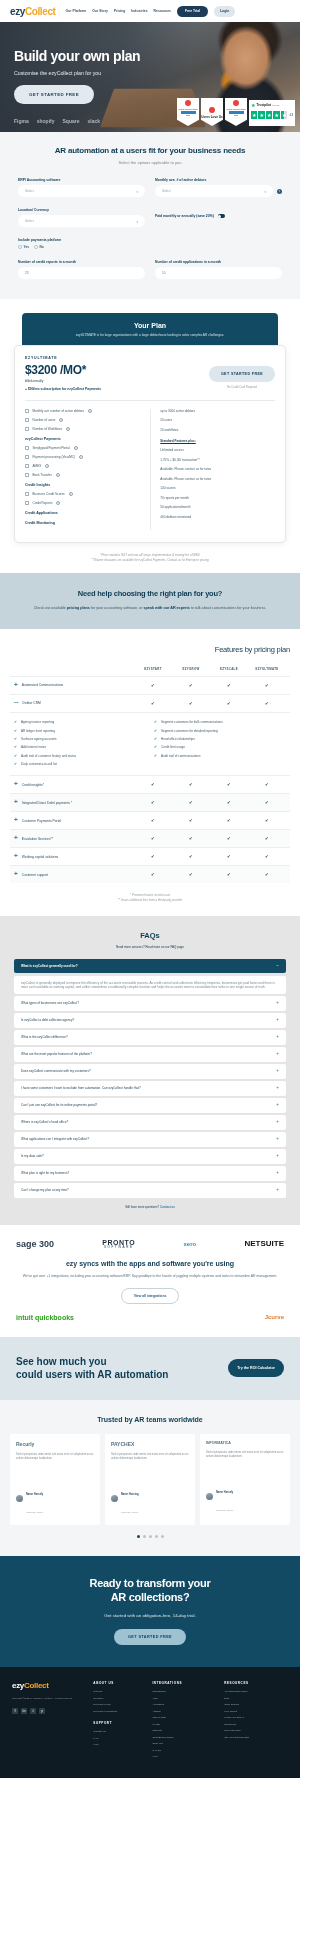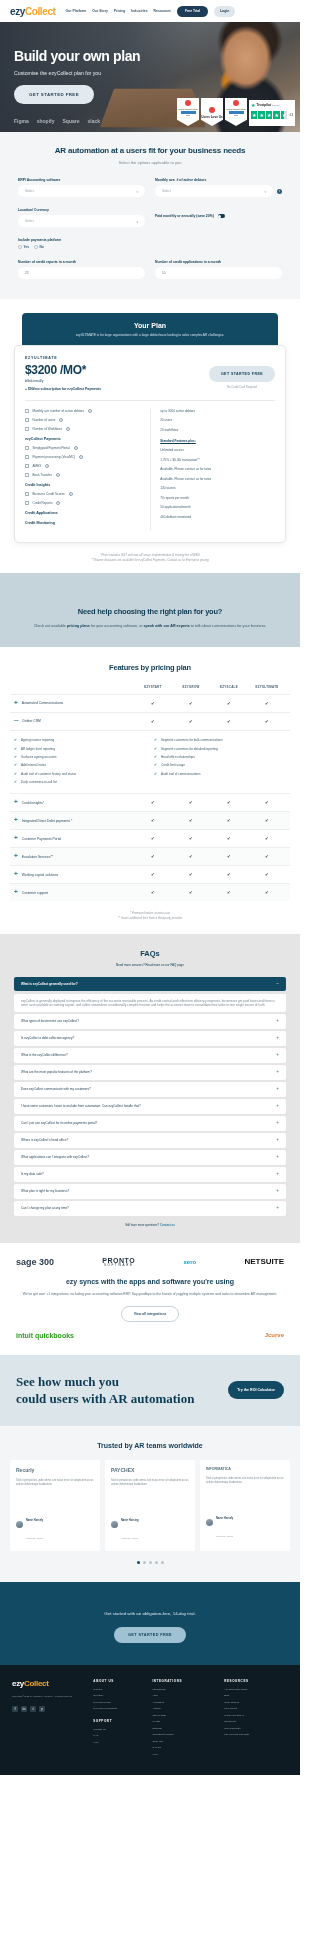"Need help choosing the right" .help { padding: 34px 22px 18px -> 16px 22px 18px }
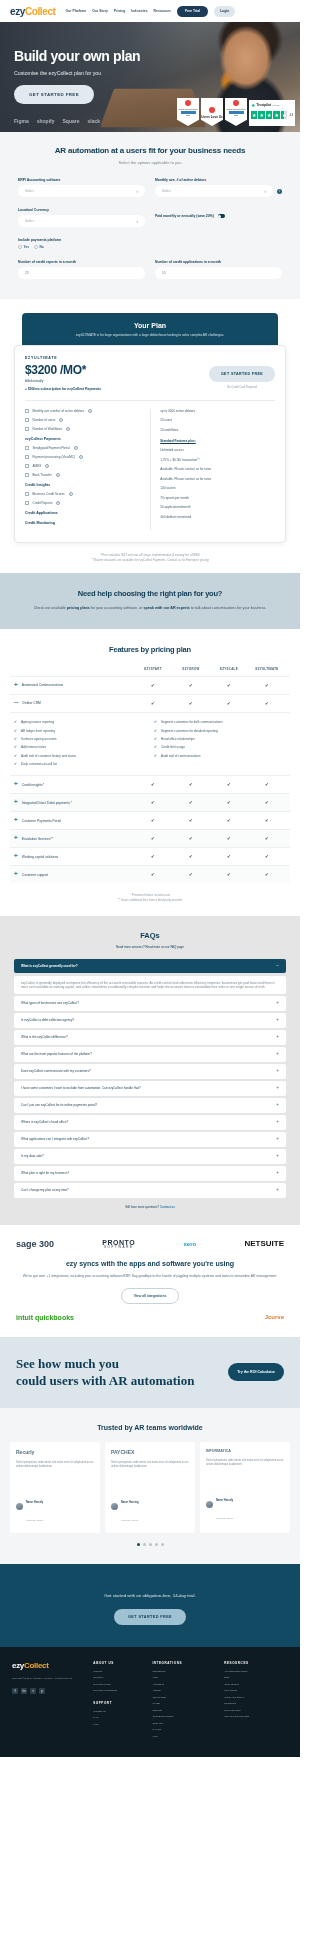"Features by pricing plan" .features h3 { font-weight: bold -> normal; text-align: center -> right }
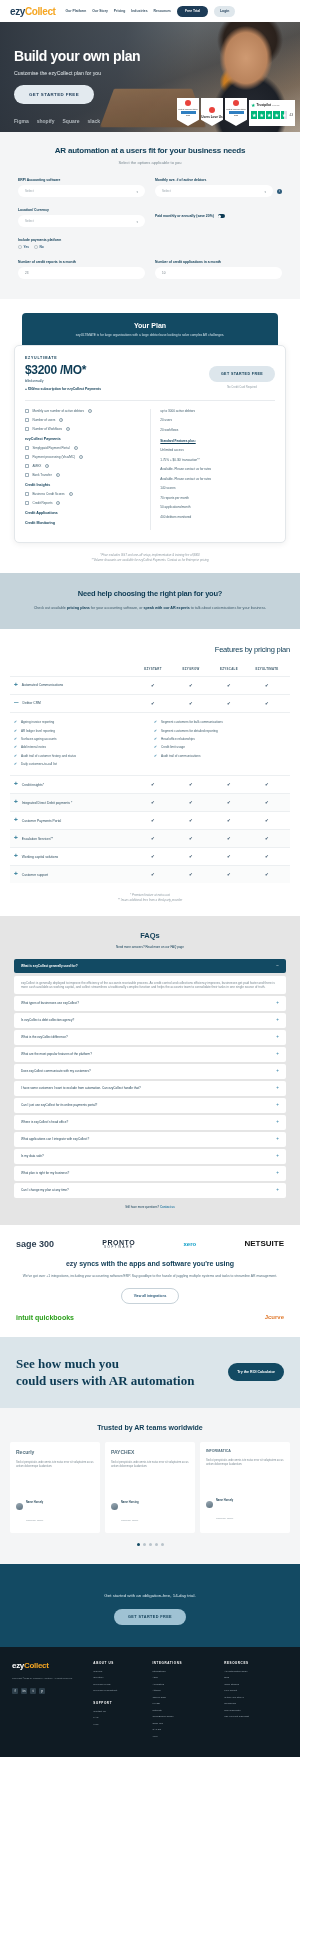"See how much you" .roi h3 { font-family: Liberation Serif, serif -> none; font-size: 13px -> 10px }
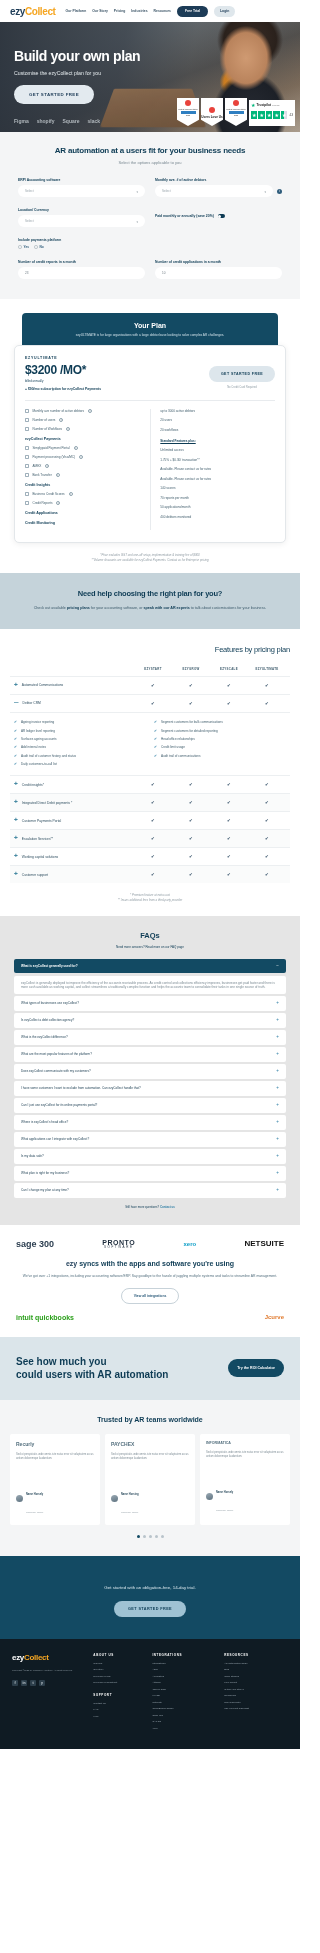"Ready to transform your" h2 { html: none -> <h2><span>Ready to transform your</span><br><span>AR collections?</span></h2> }
